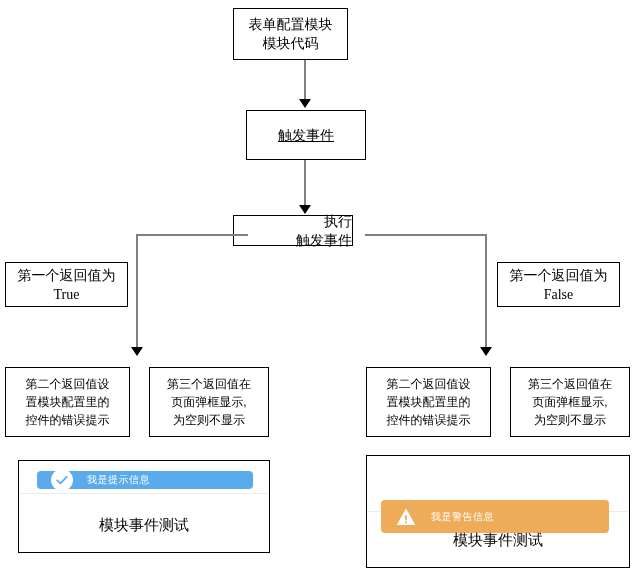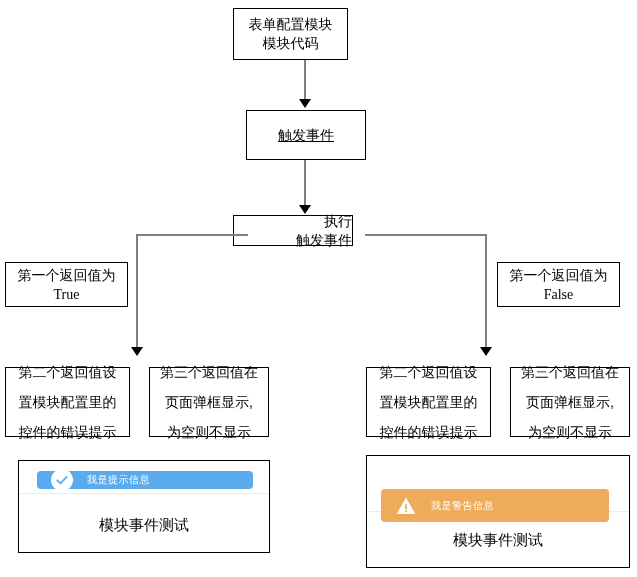"第二个返回值设" .small-box { font-size: 14px -> 12px; gap: 12px -> none }
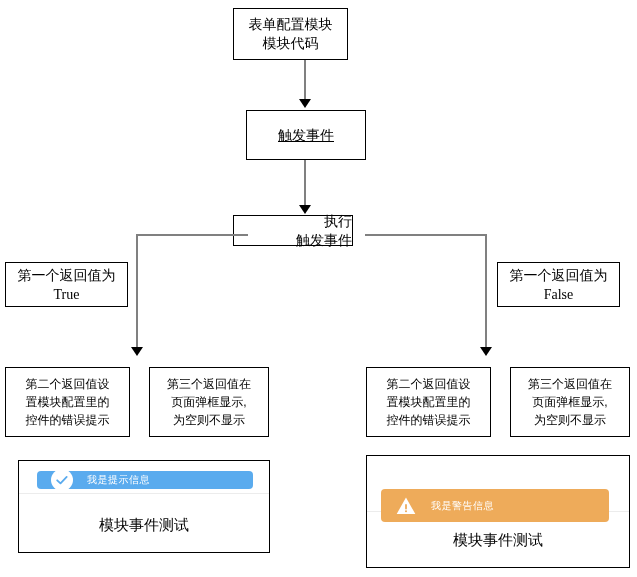"我是警告信息" .alert-warn { margin-top: none -> 11px }
